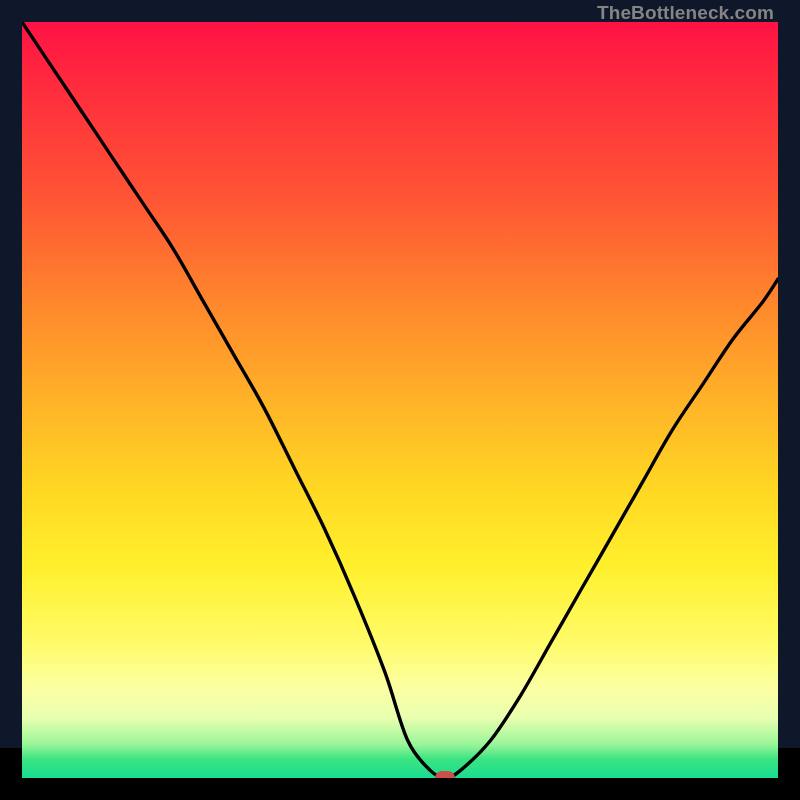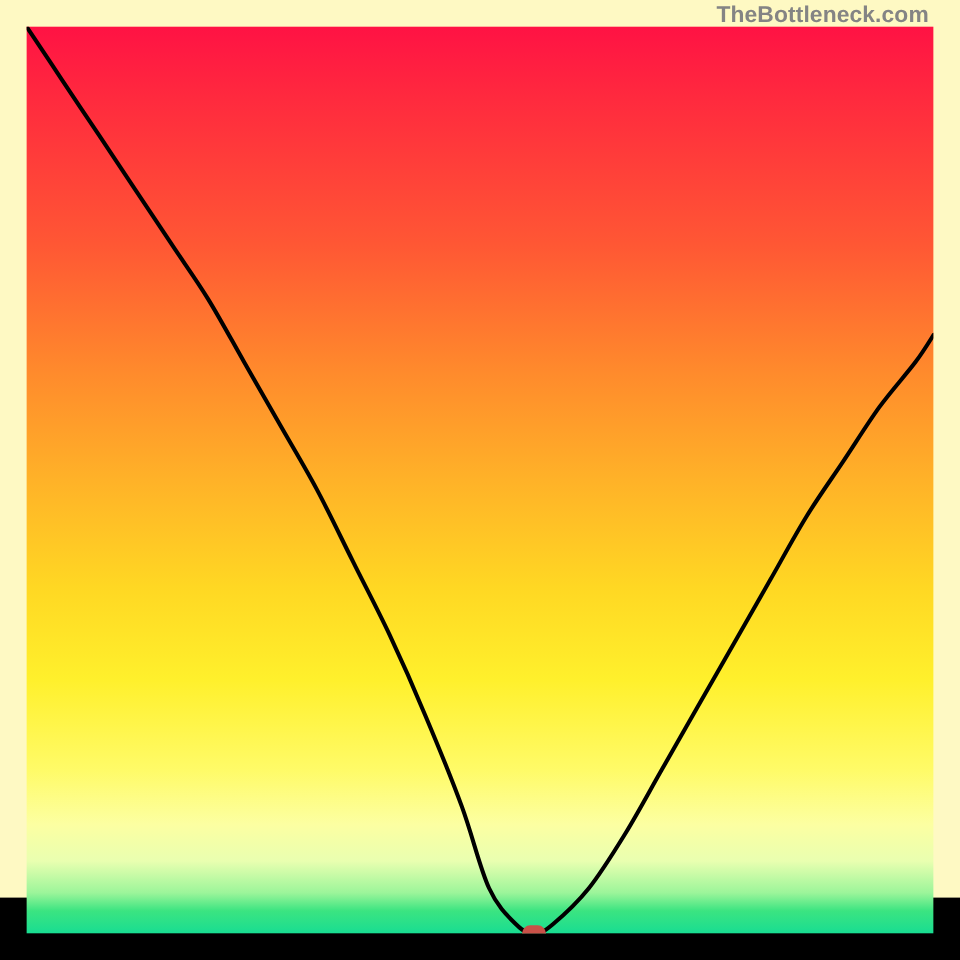"TheBottleneck.com" .frame { background: #fef9c3 -> #0f172a }
